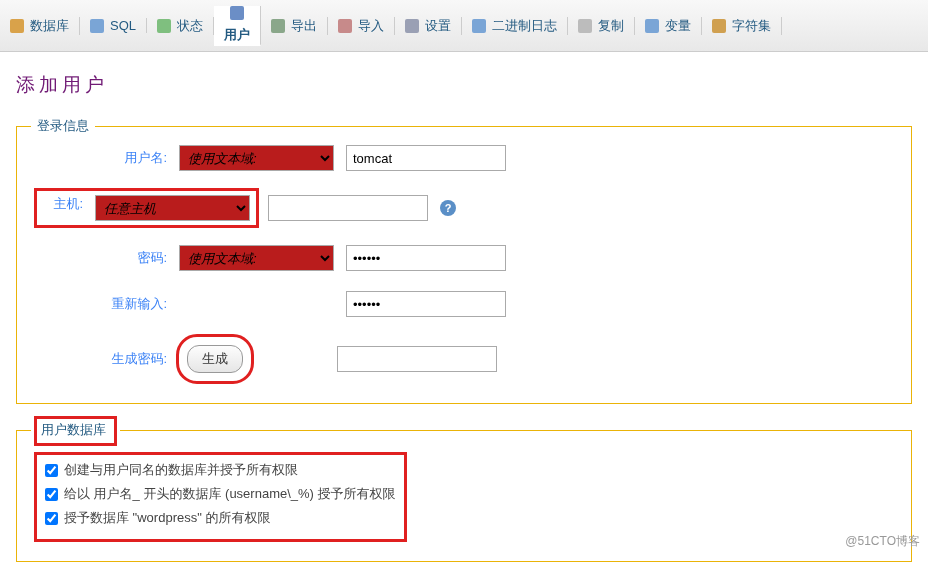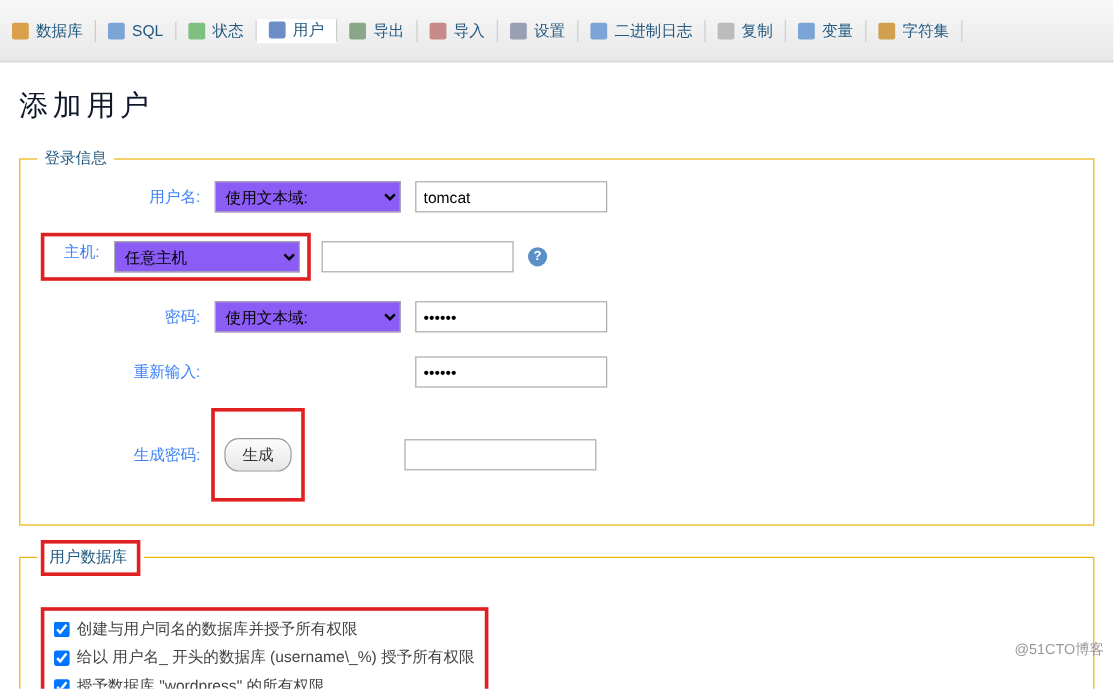"用户" .tab.active { flex-direction: none -> column; font-weight: normal -> bold }
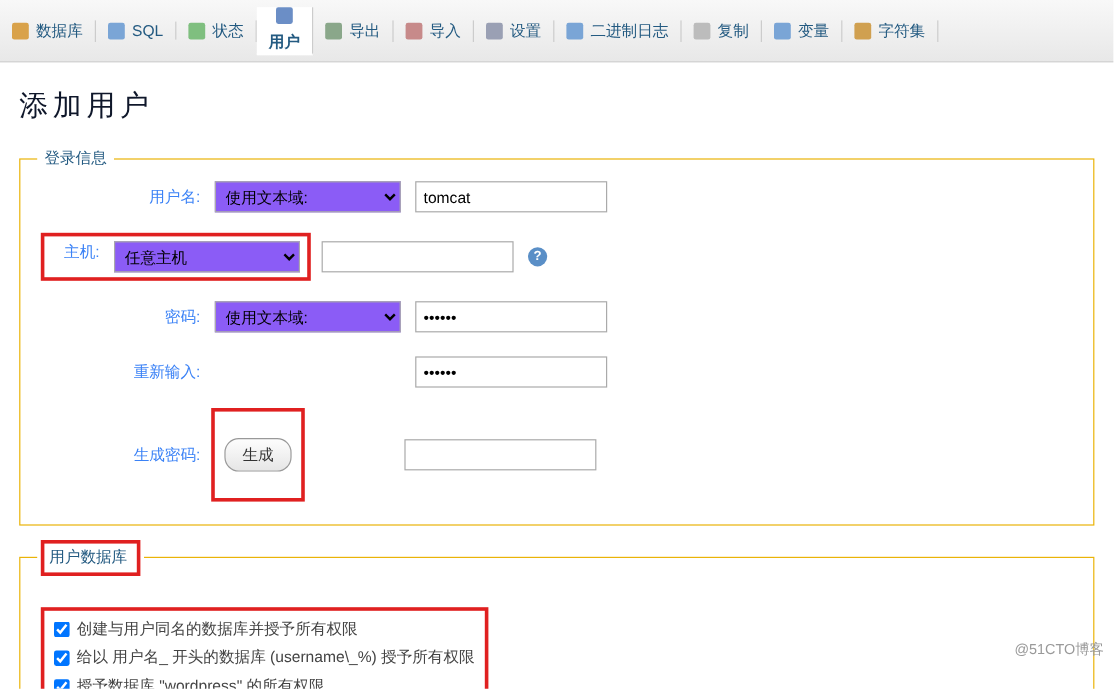"添加用户" h2 { color: #0f172a -> #701a75; font-size: 24px -> 19px }
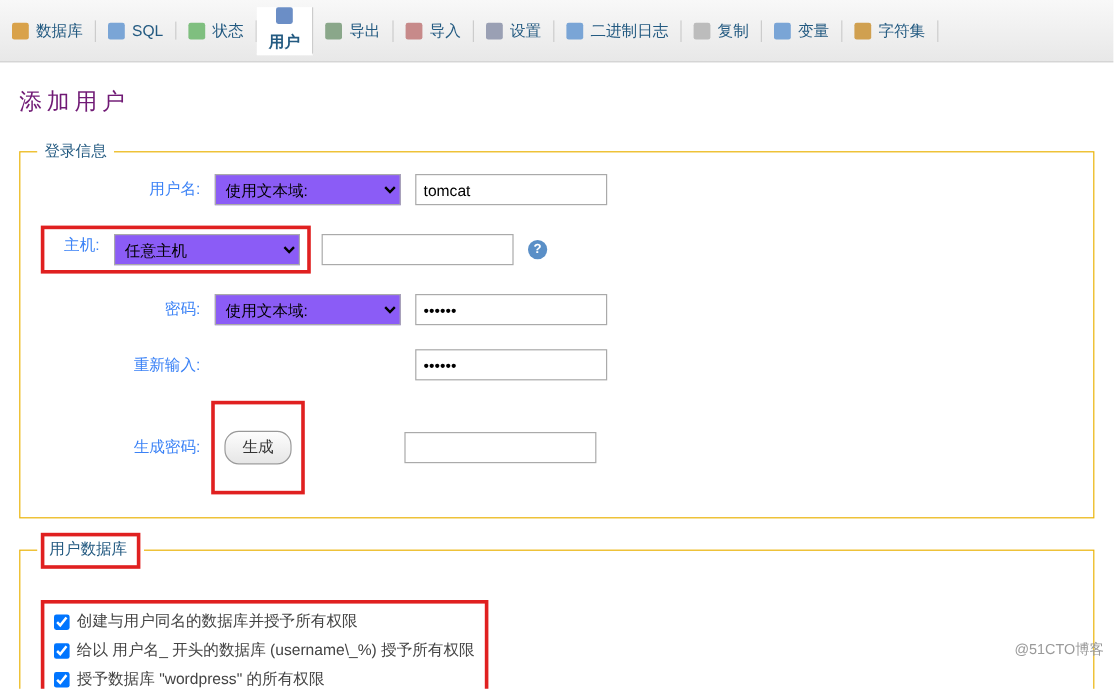"使用文本域:" select.sel { background: #8b5cf6 -> #b91c1c; font-style: none -> italic }
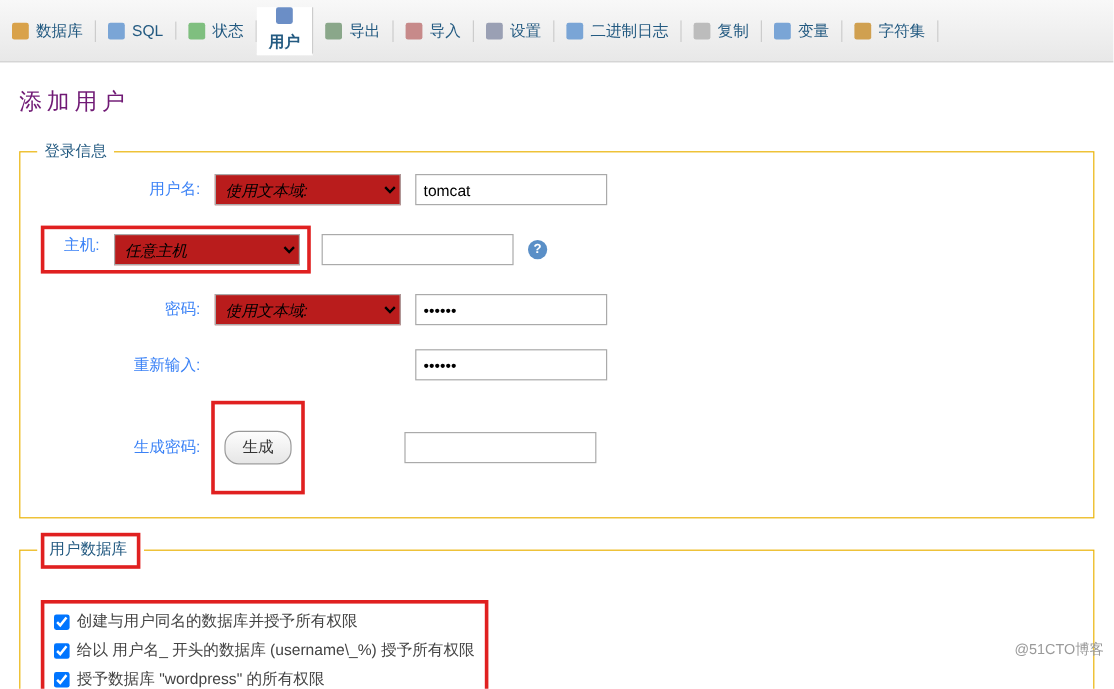"生成" .gen-block { border-radius: none -> 18px; padding: 22px 8px -> 8px 8px }
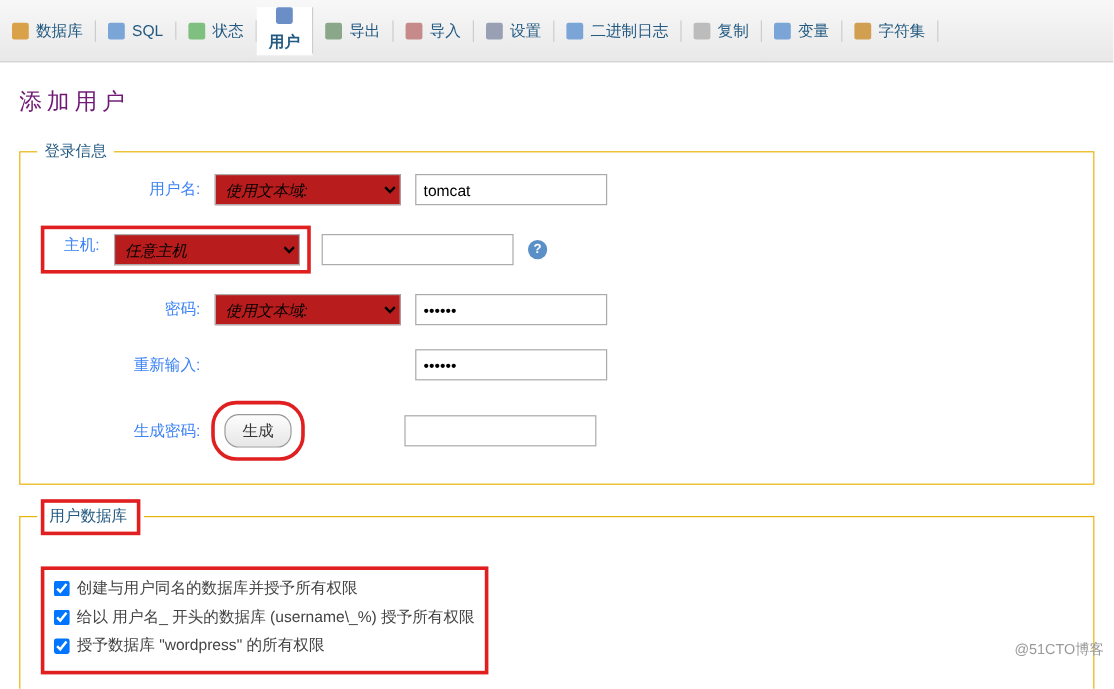"创建与用户同名的数据库并授予所有权限" div.checks { margin-top: 20px -> none }
